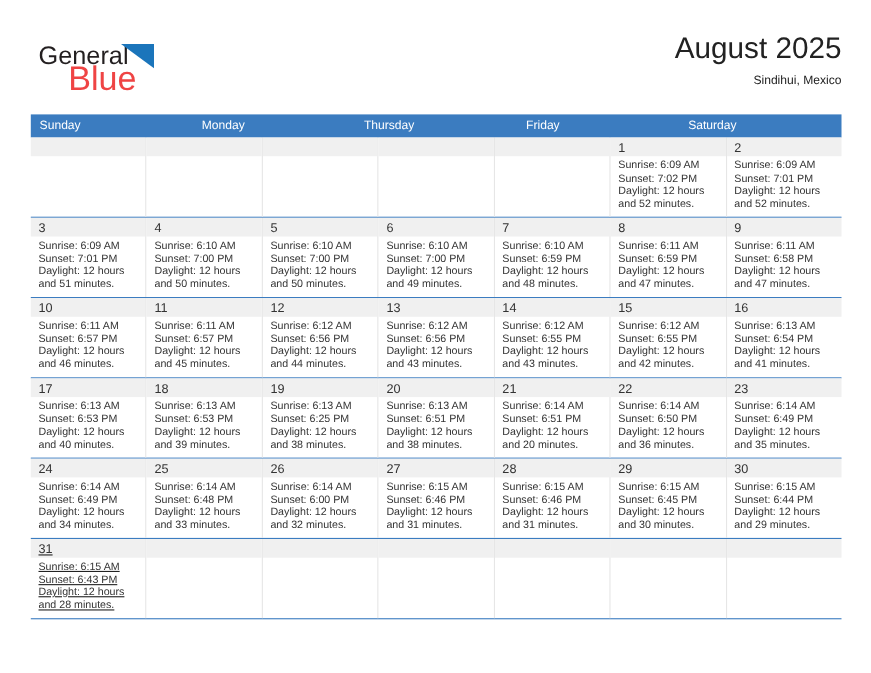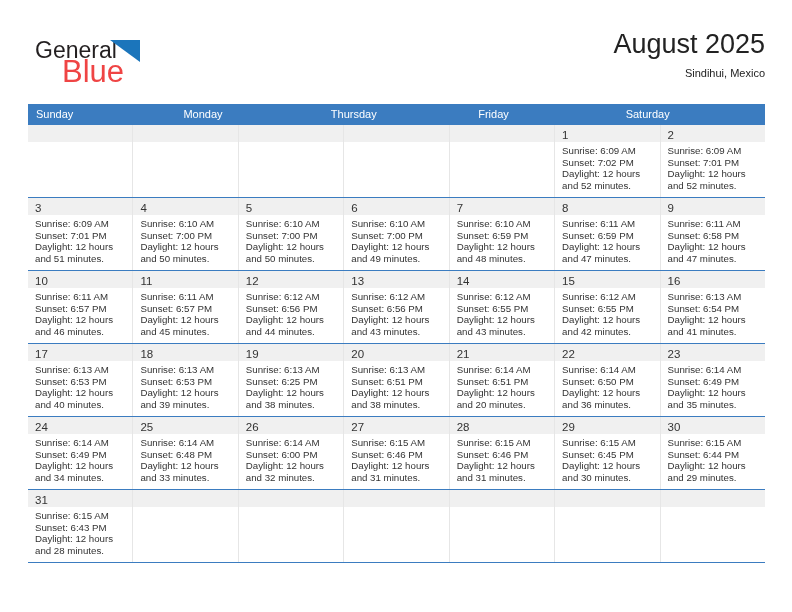"31" .week-row.last { text-decoration: none -> underline }
